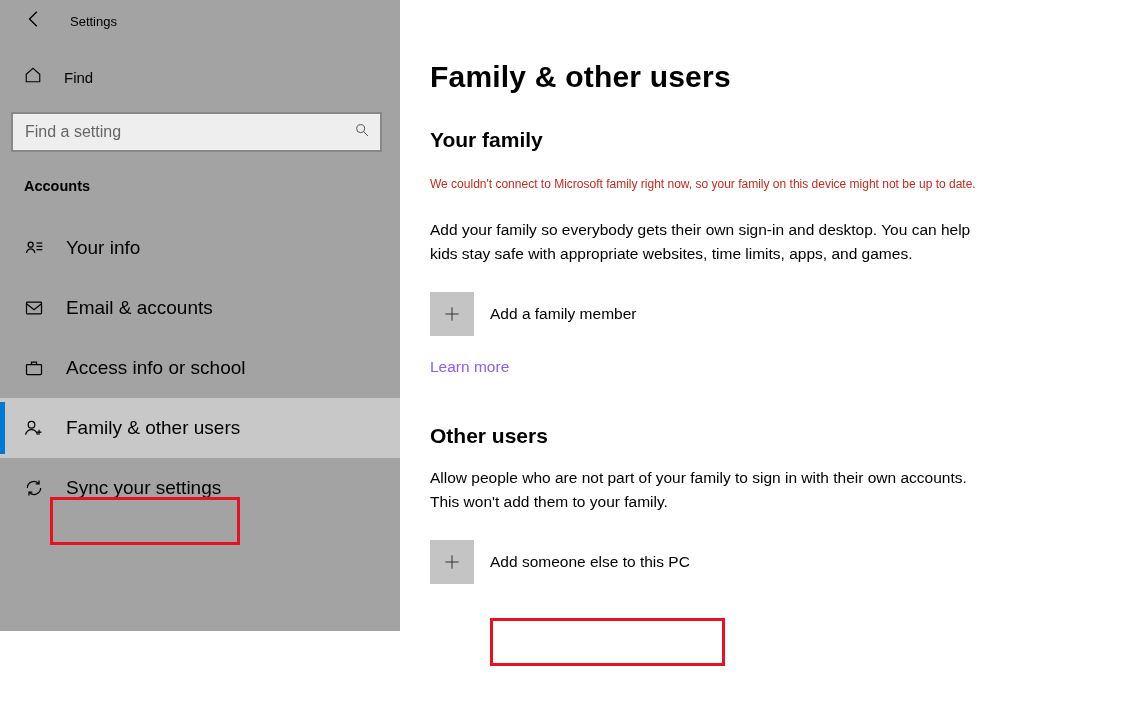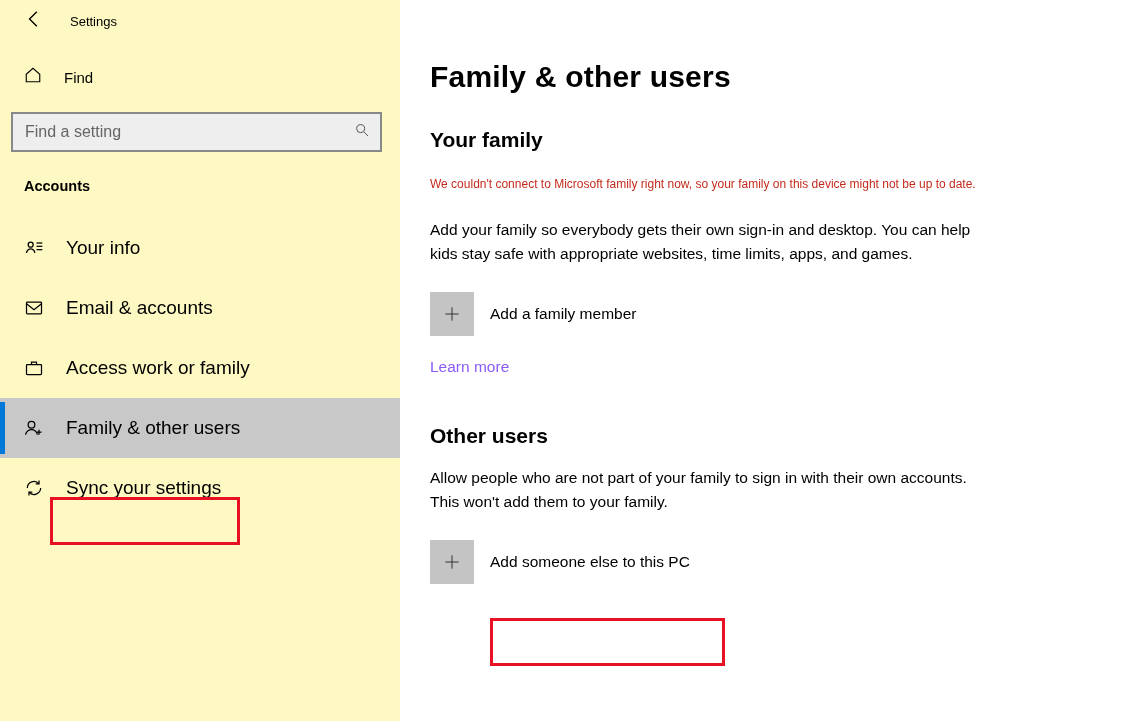"Settings" .sidebar { background: #fef9c3 -> #a3a3a3; height: 721px -> 631px }
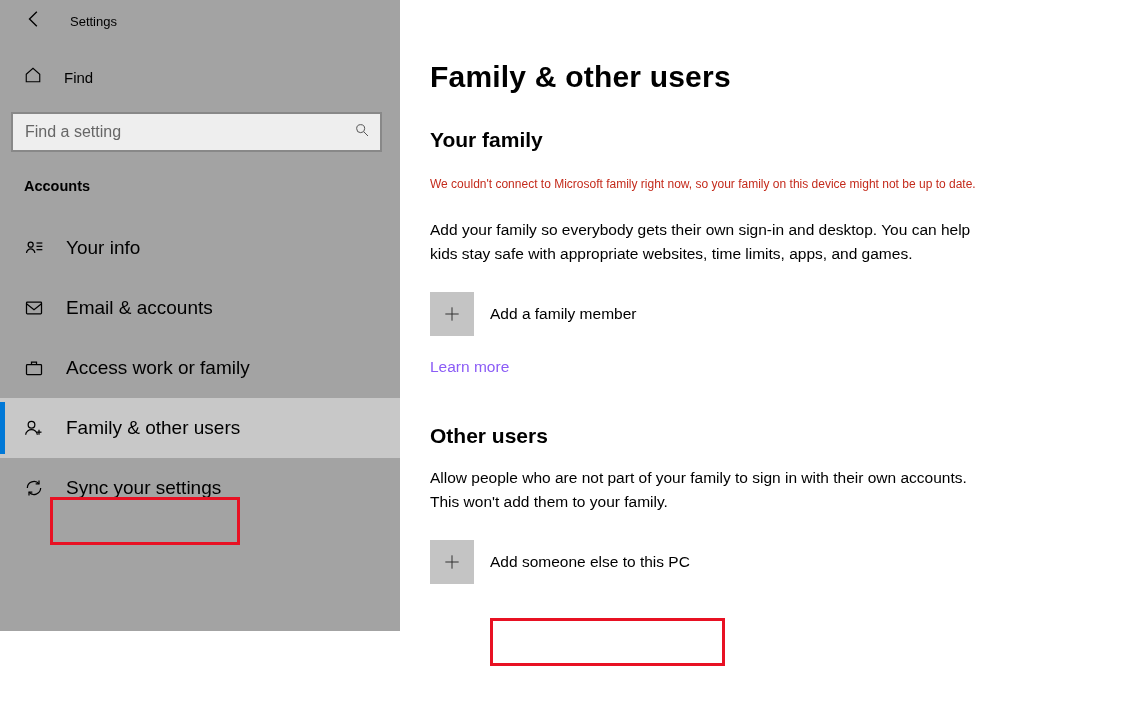"Access work or family" span.label { text: work or family -> info or school }
